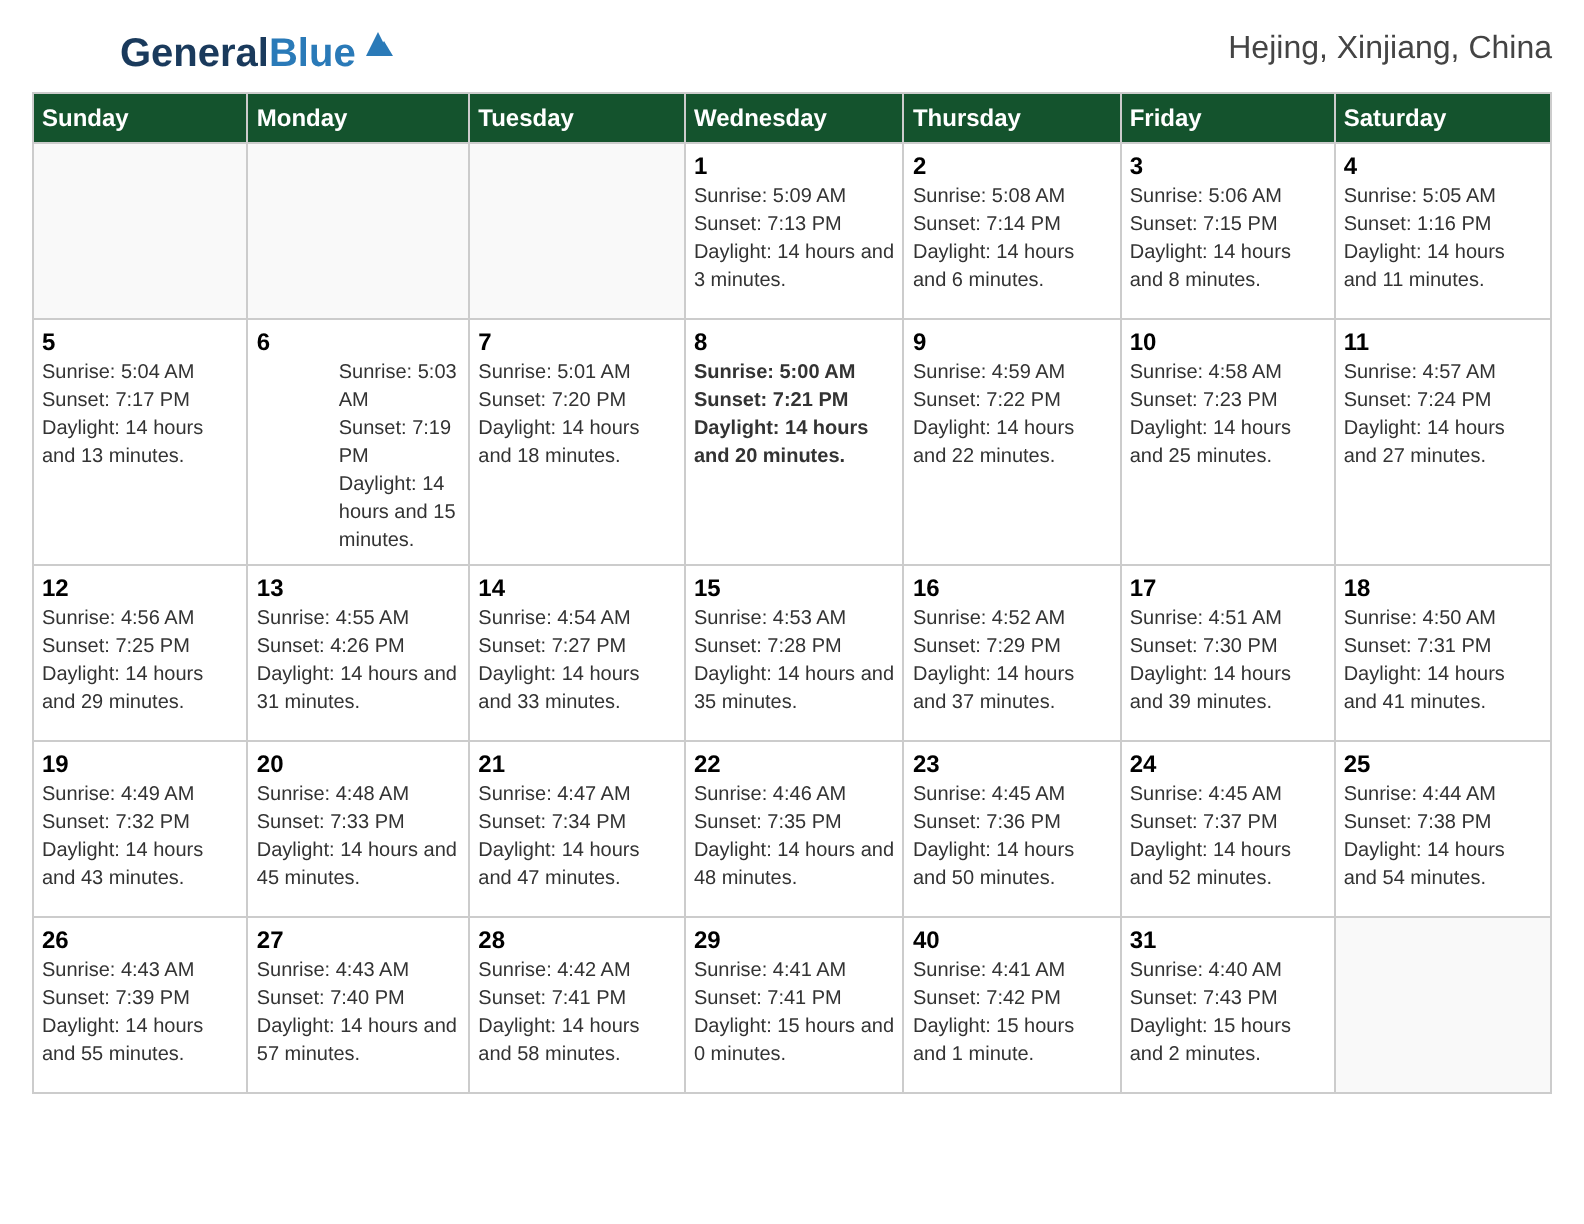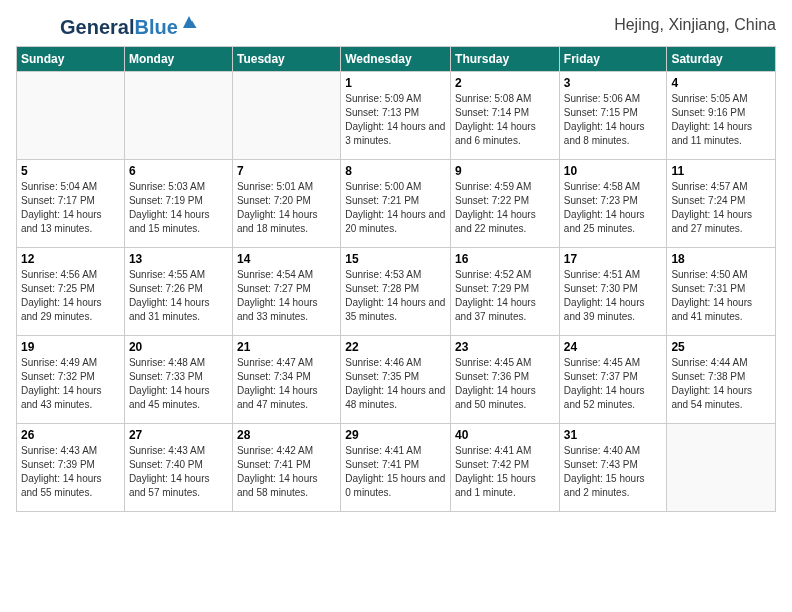"Sunday" th { background: #0f766e -> #14532d }
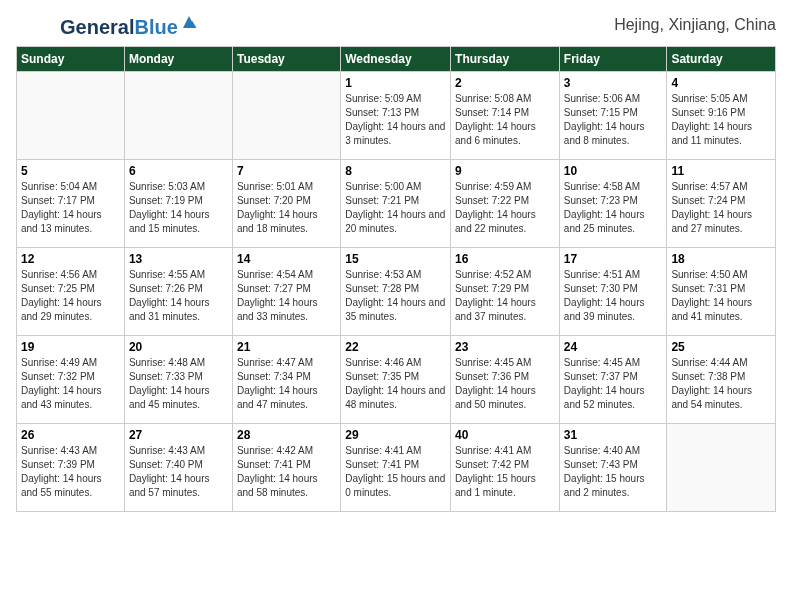"Sunrise: 5:05 AM" div.day-detail { text: 9:16 -> 1:16 }
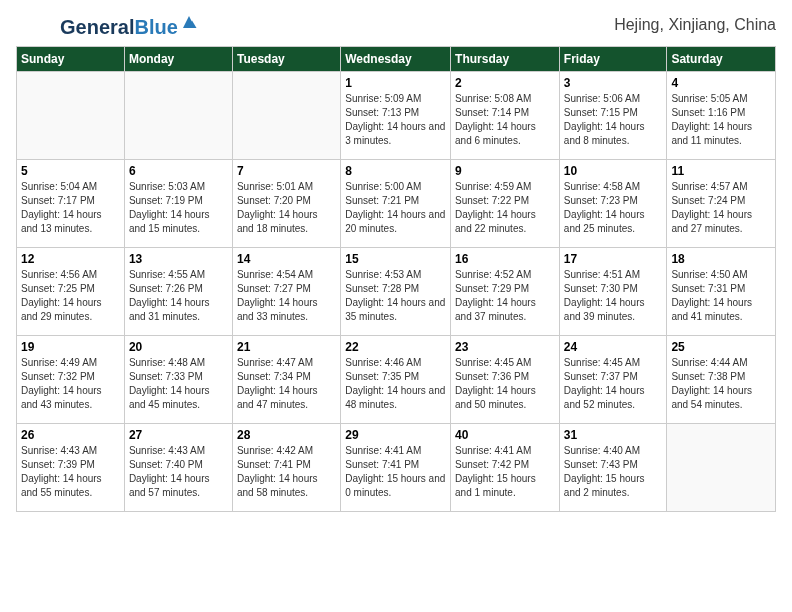"Sunrise: 5:03 AM" div.day-detail { margin-left: none -> 41px }
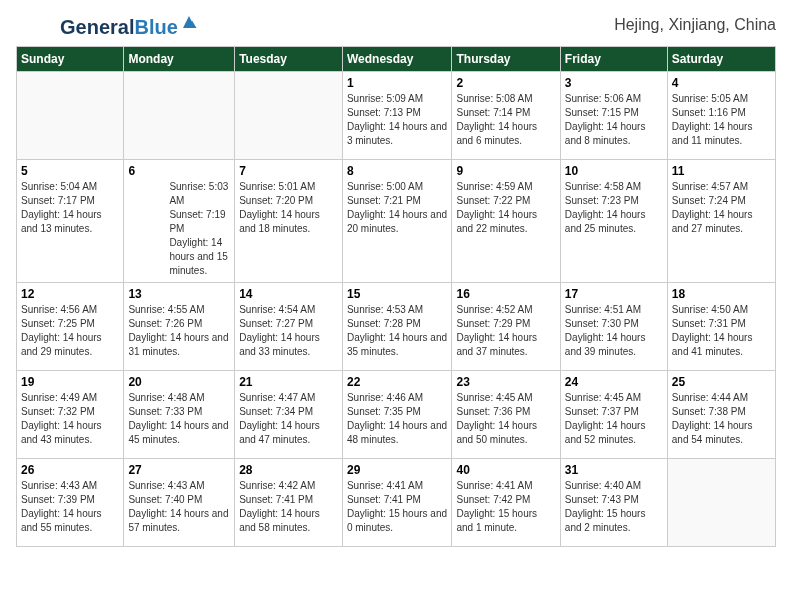"Sunrise: 5:00 AM" div.day-detail { font-weight: none -> bold }
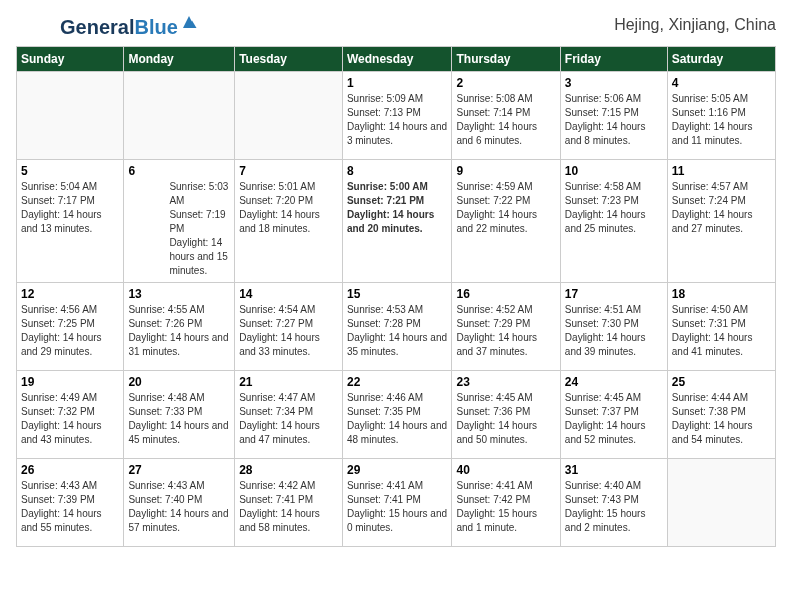"Sunrise: 4:55 AM" div.day-detail { text: 7:26 -> 4:26 }
